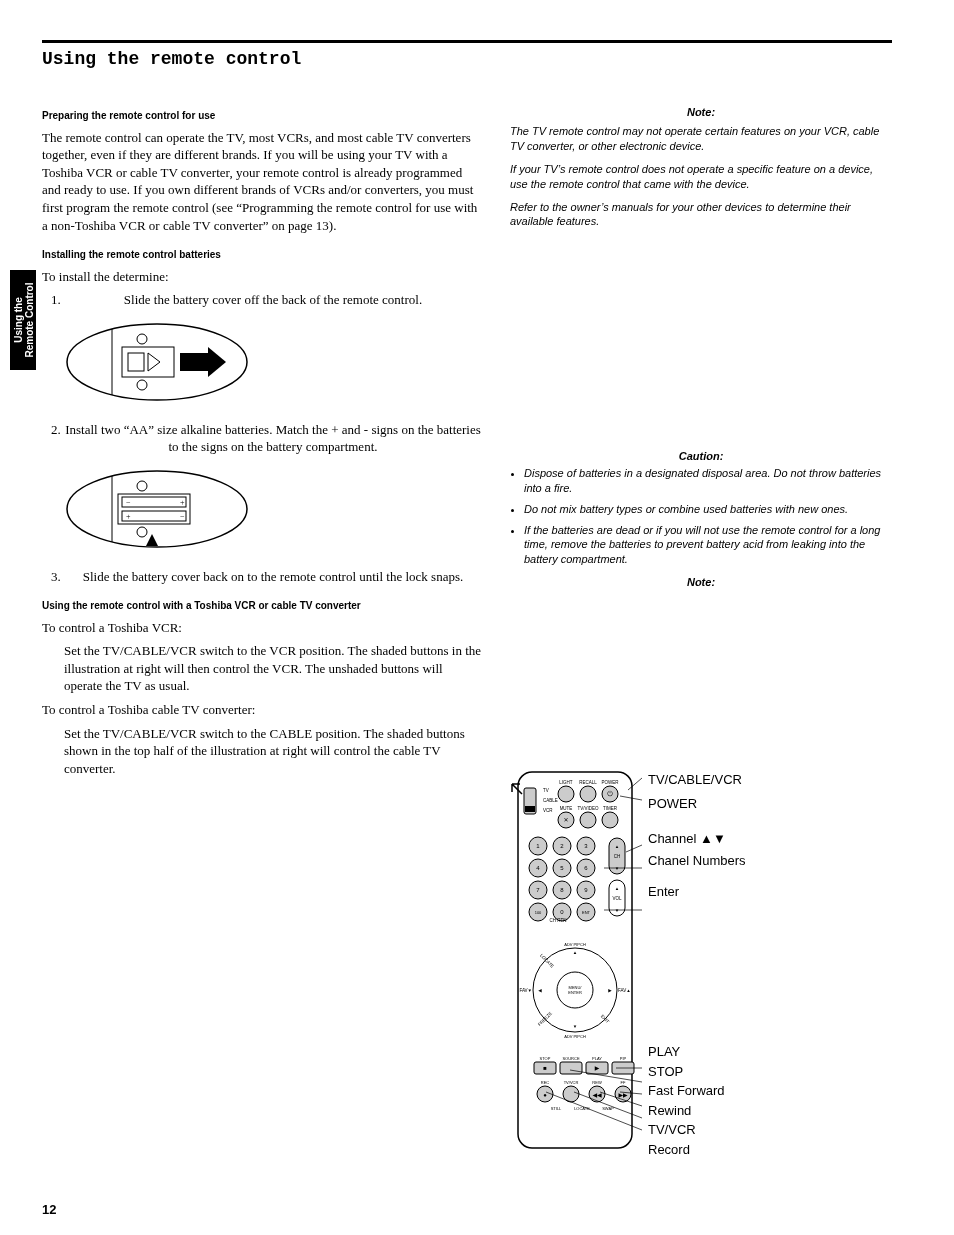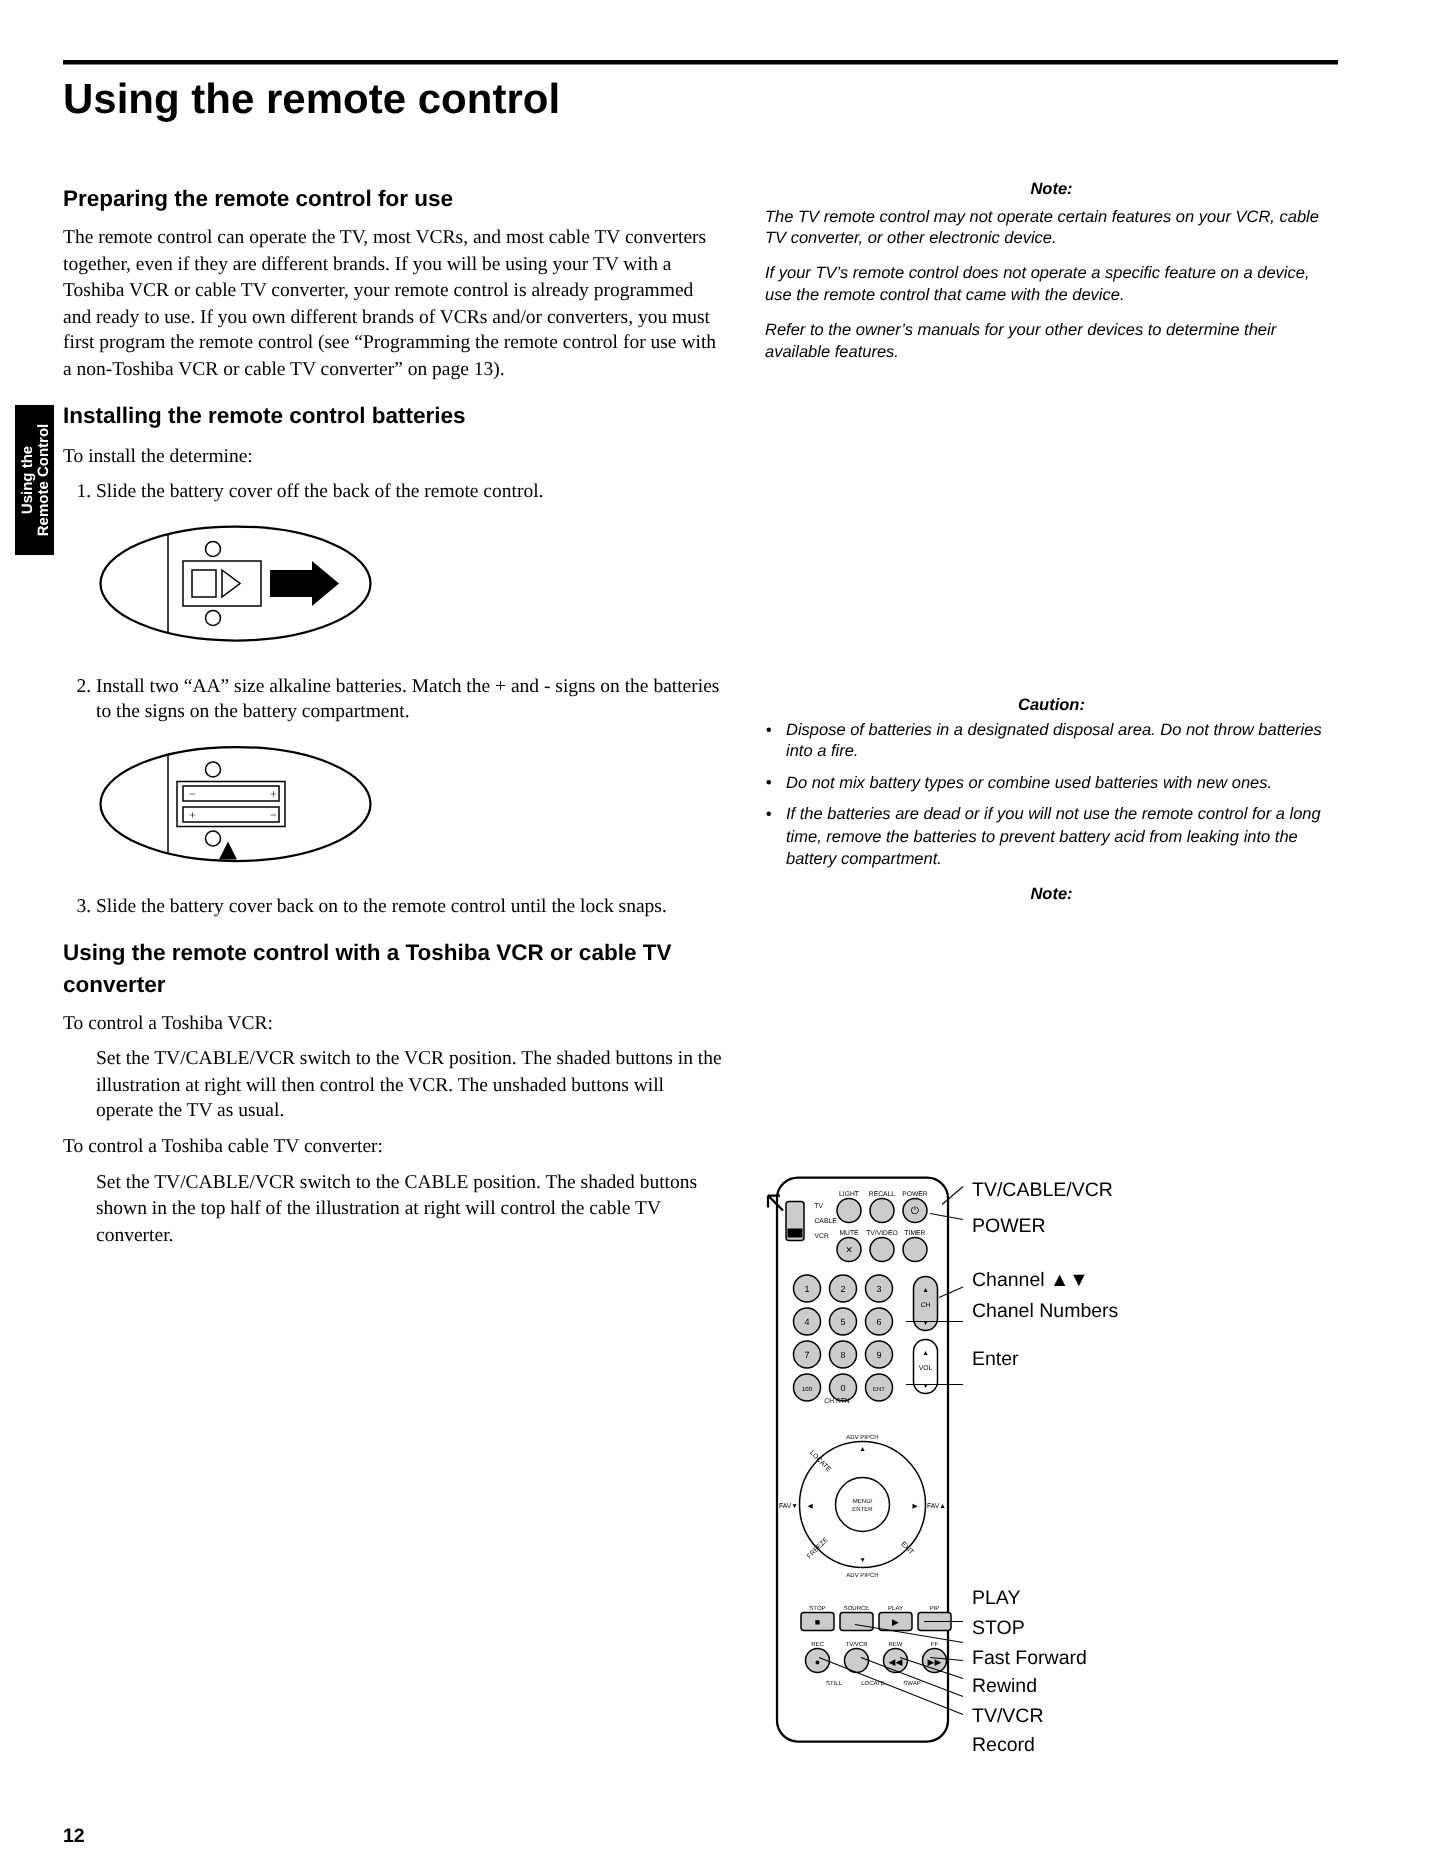"Using the remote control" h1 { font-family: Liberation Sans, sans-serif -> Liberation Mono, monospace; font-size: 28px -> 18px }
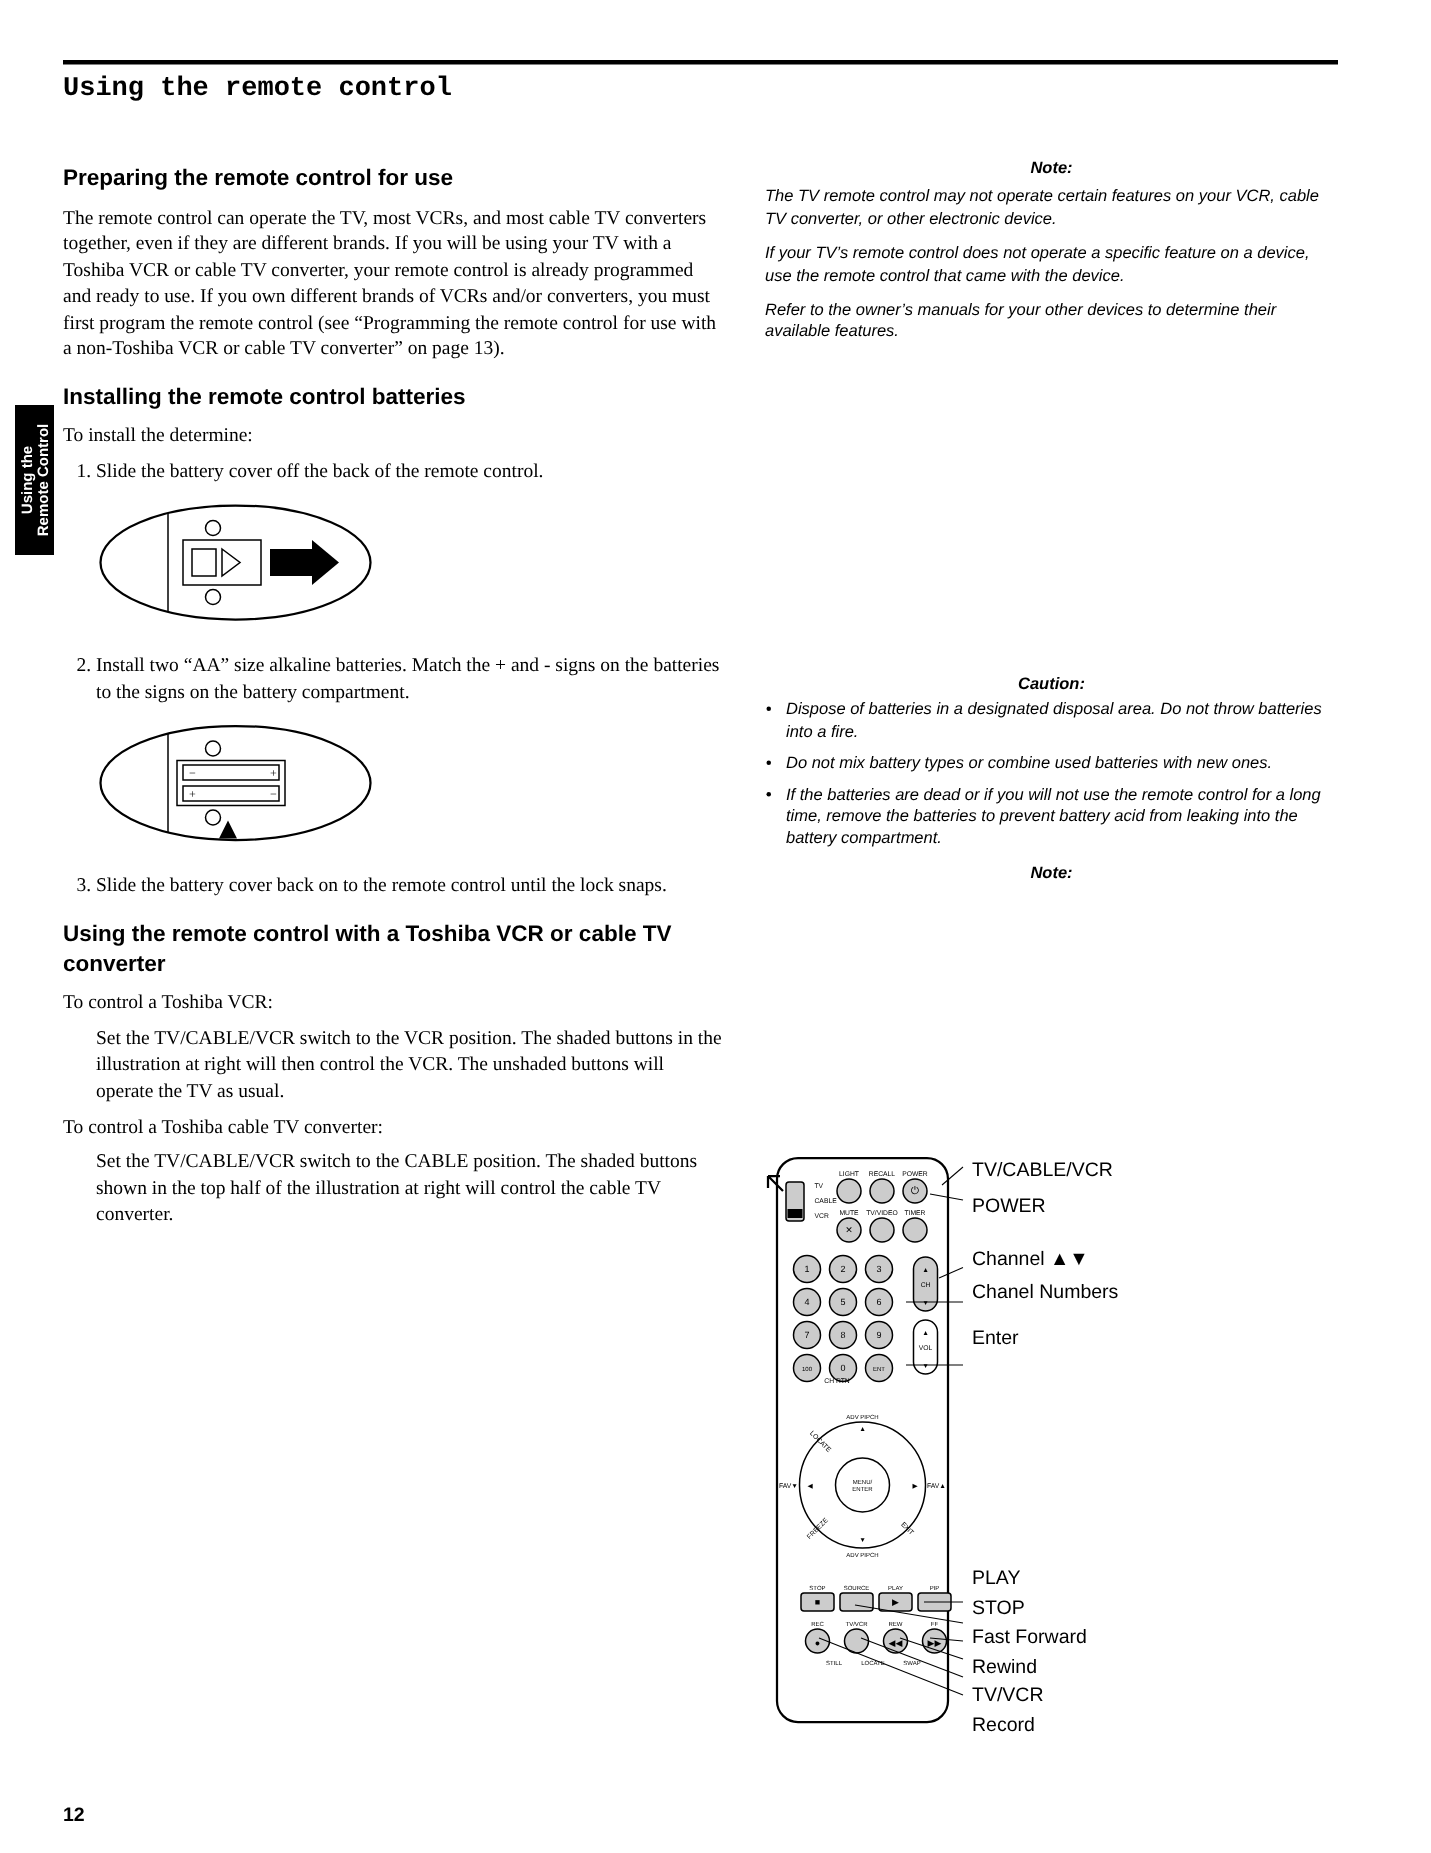"Preparing the remote control for" h2 { font-size: 15px -> 10px }
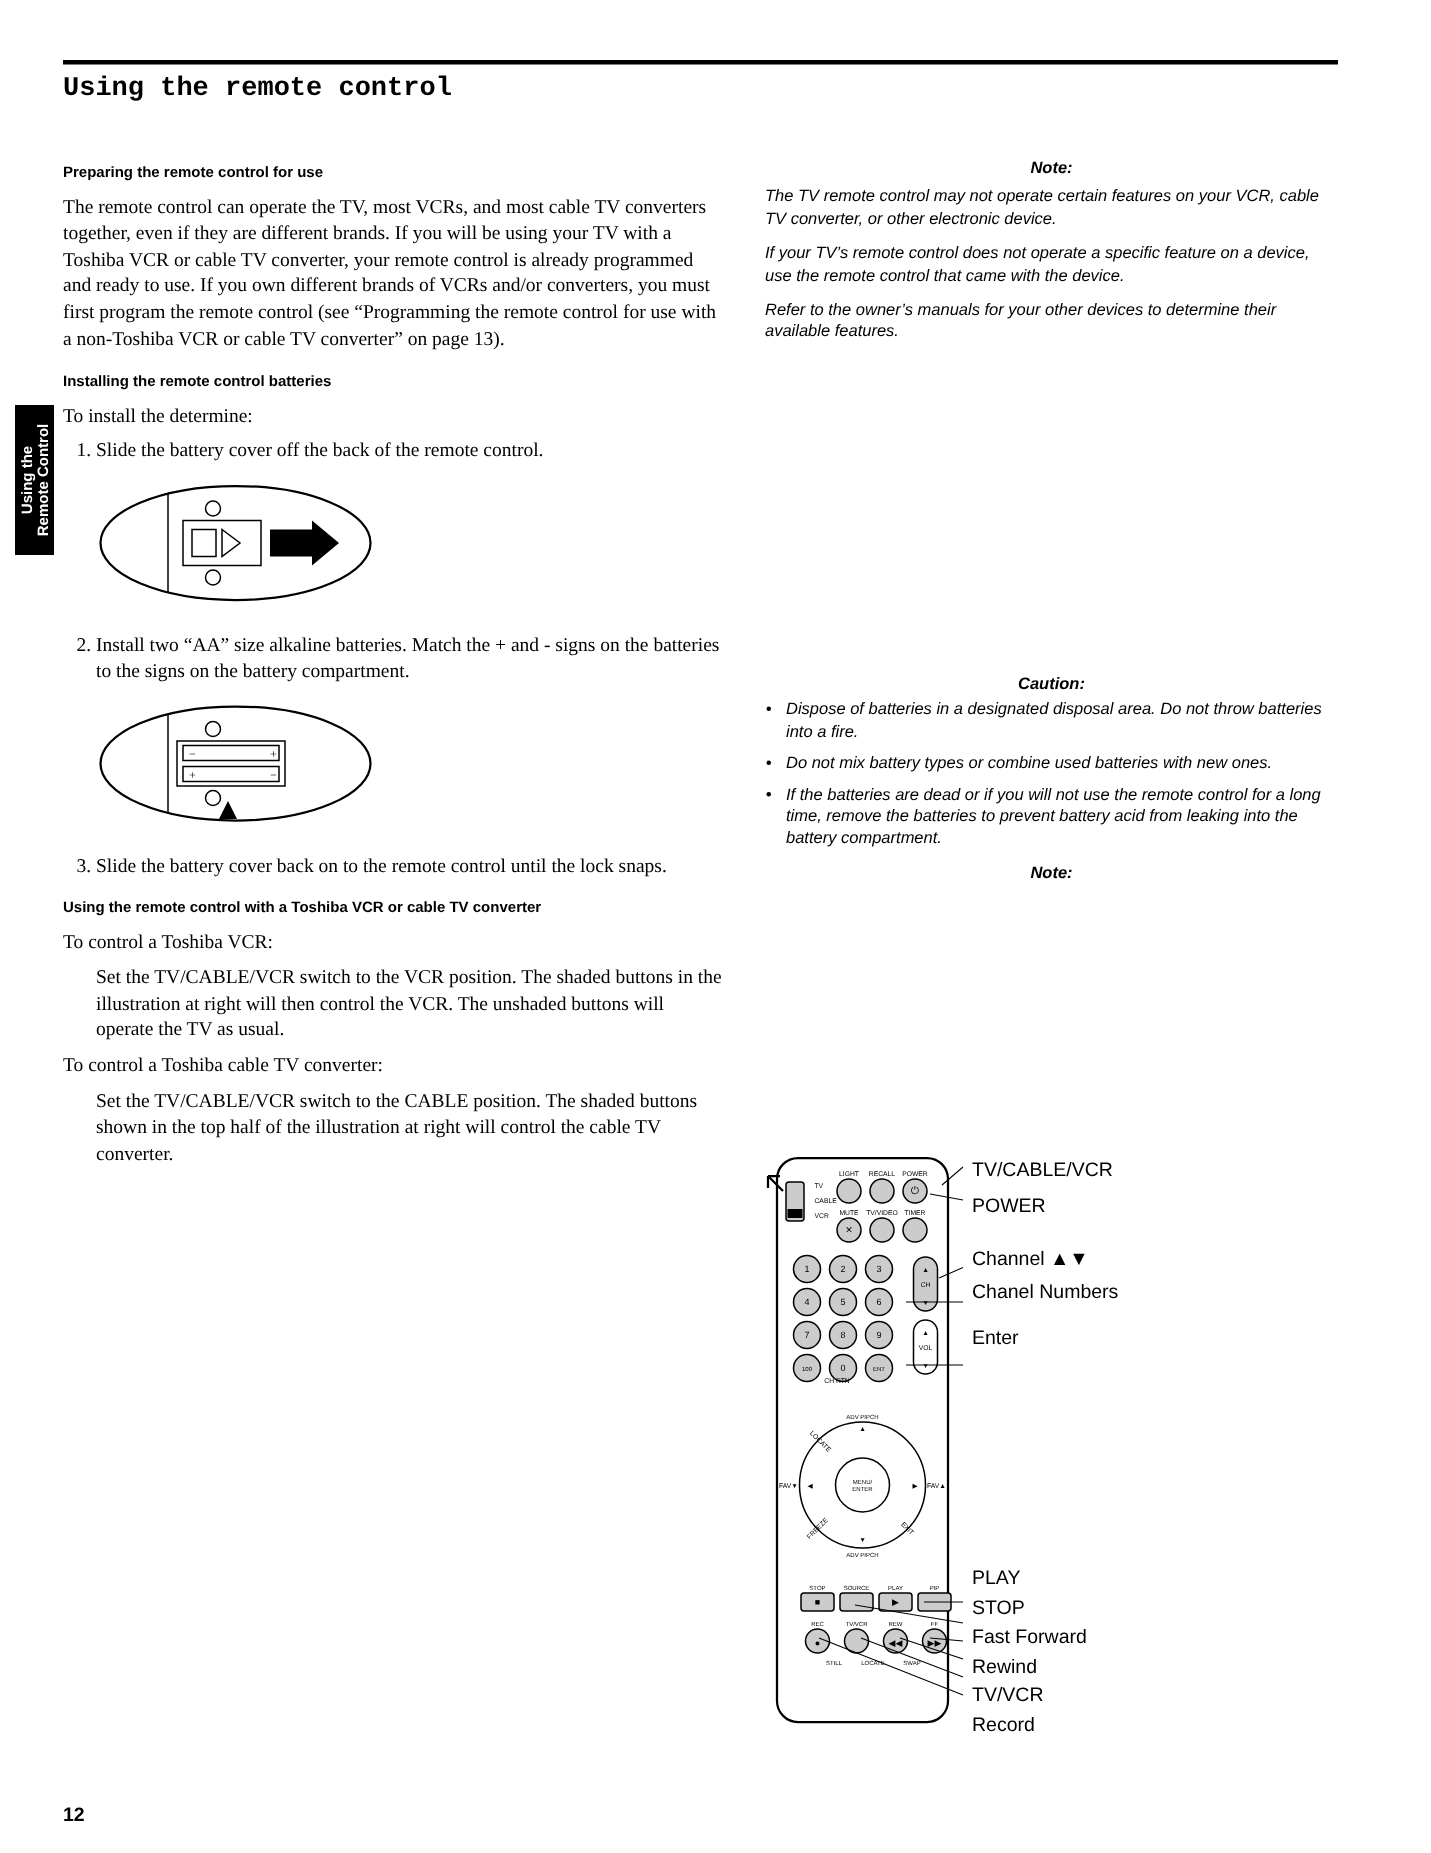"Slide the battery cover off" ol { text-align: none -> center }
